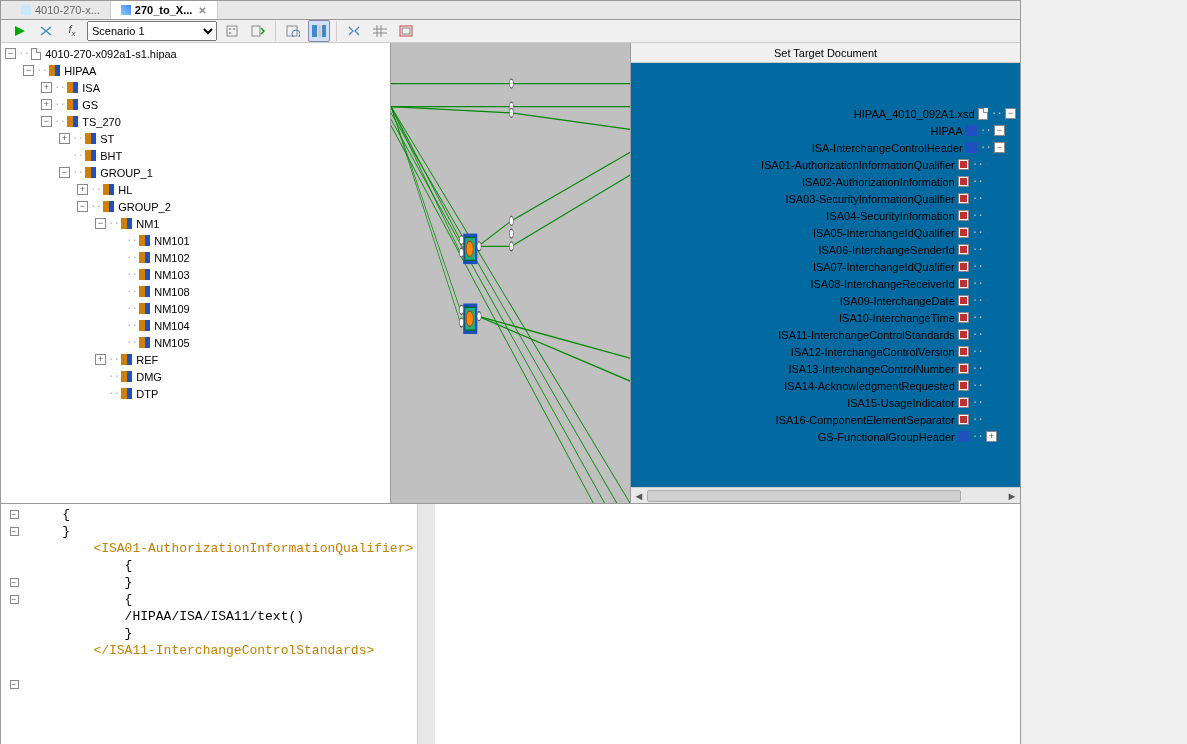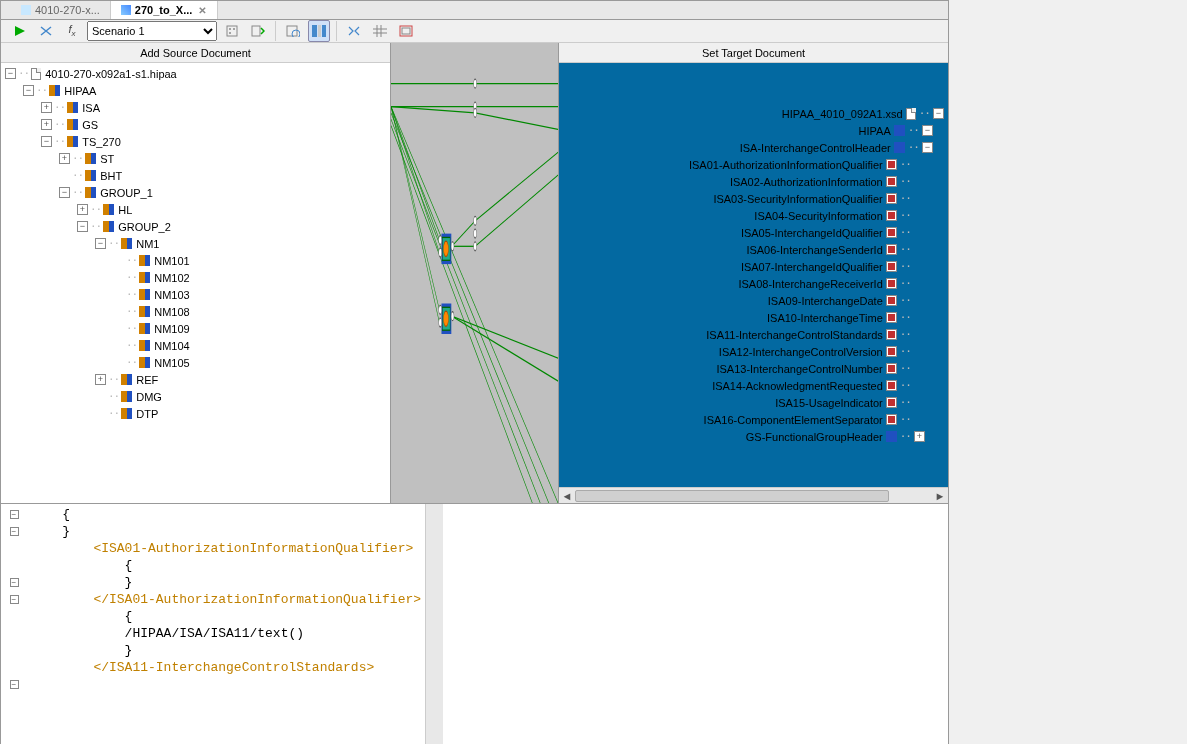"4010-270-x..." .root { width: 949px -> 1021px }
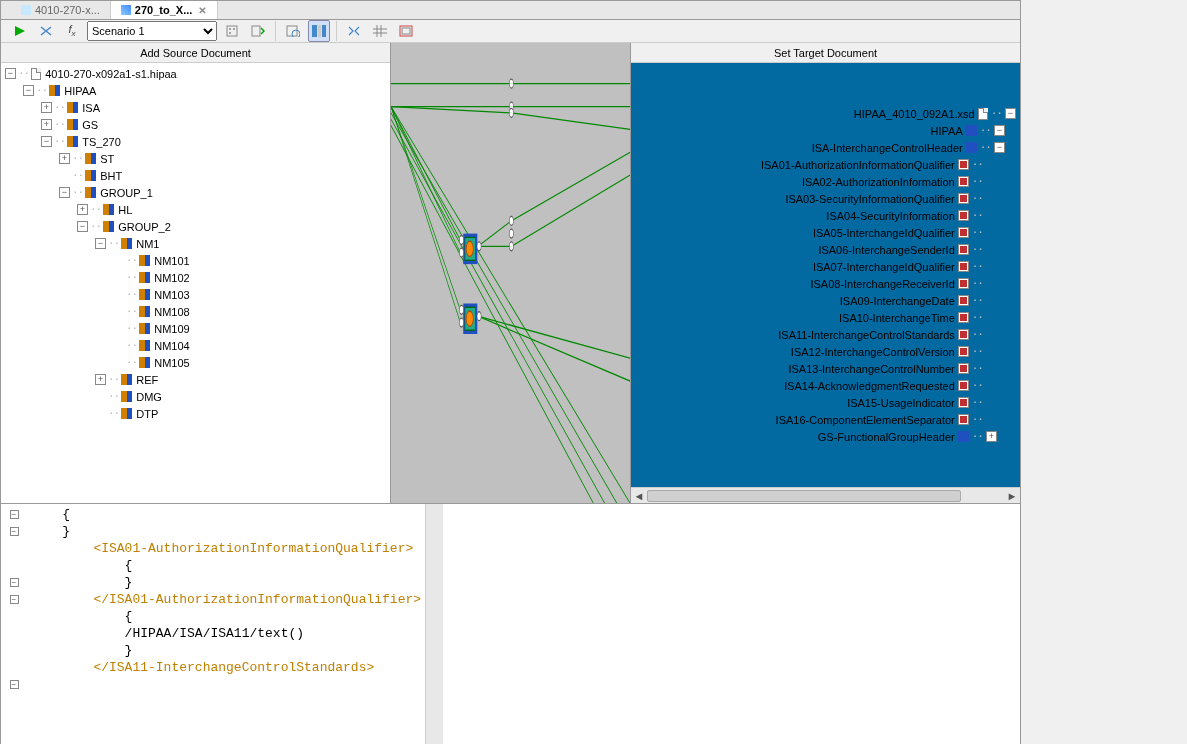"Add Source Document" div.panel-header { html: <div>Add Source Document</div> -> none }
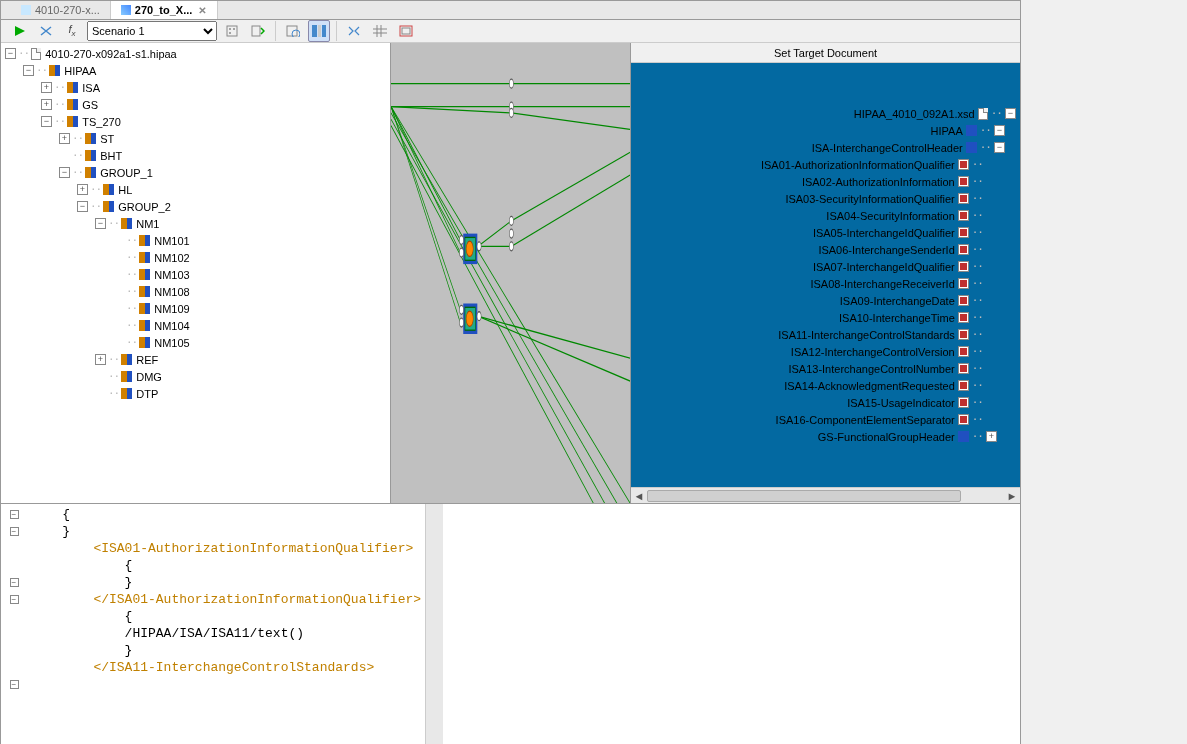"</ISA01-AuthorizationInformationQualifie" div.code-line { html: <div><span> &lt;/ISA01-AuthorizationInformationQualifier&gt;</span></div> -> none }
